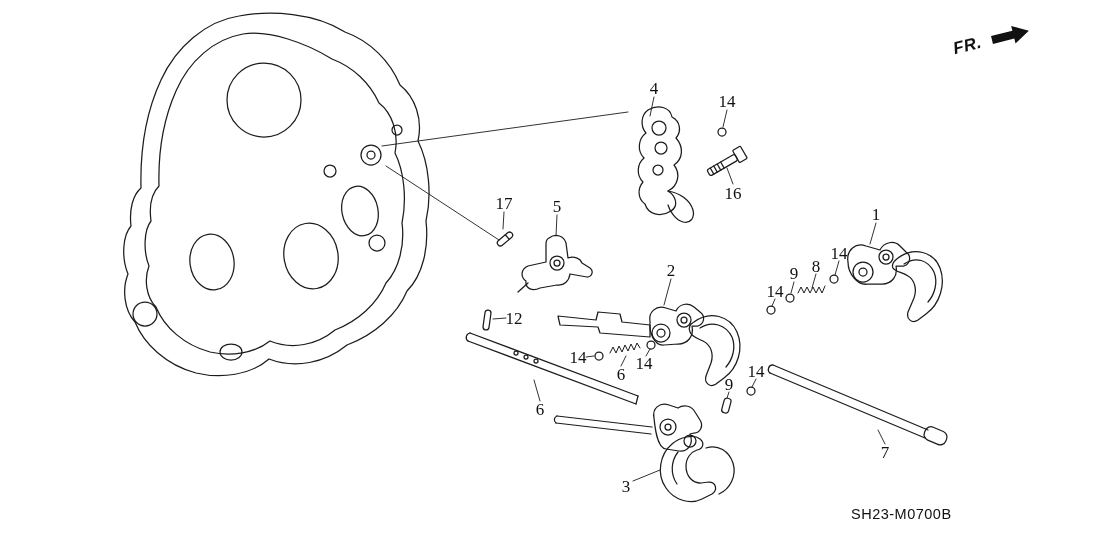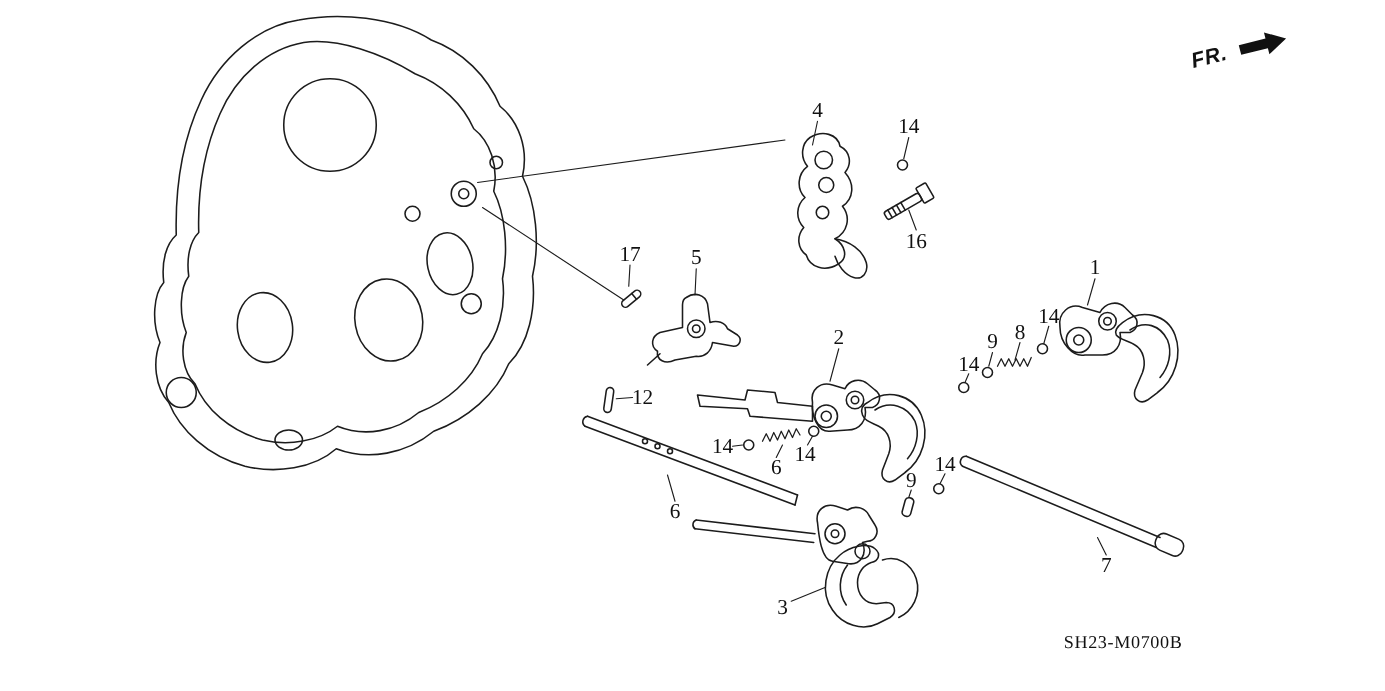"SH23-M0700B" .part-code { font-family: Liberation Serif, serif -> Liberation Sans, sans-serif }
